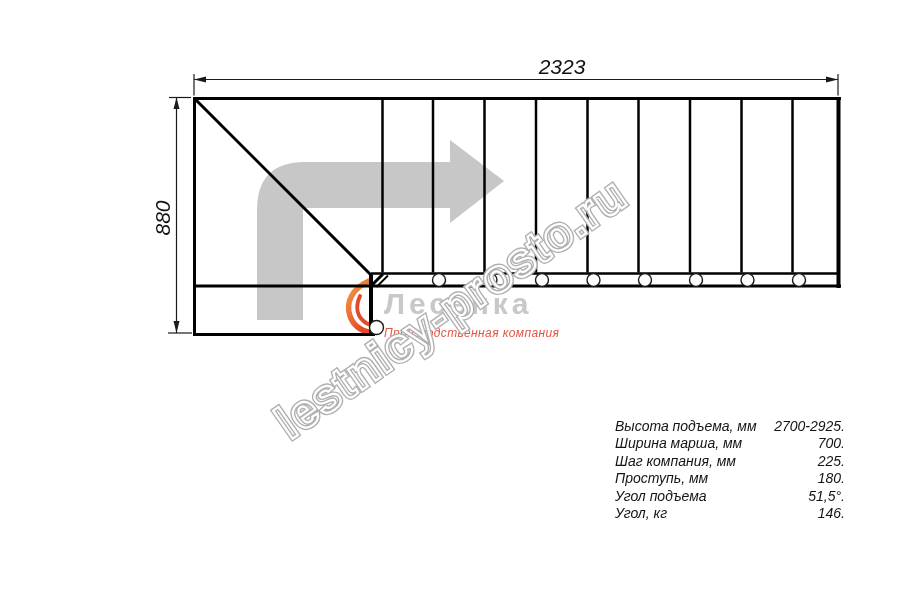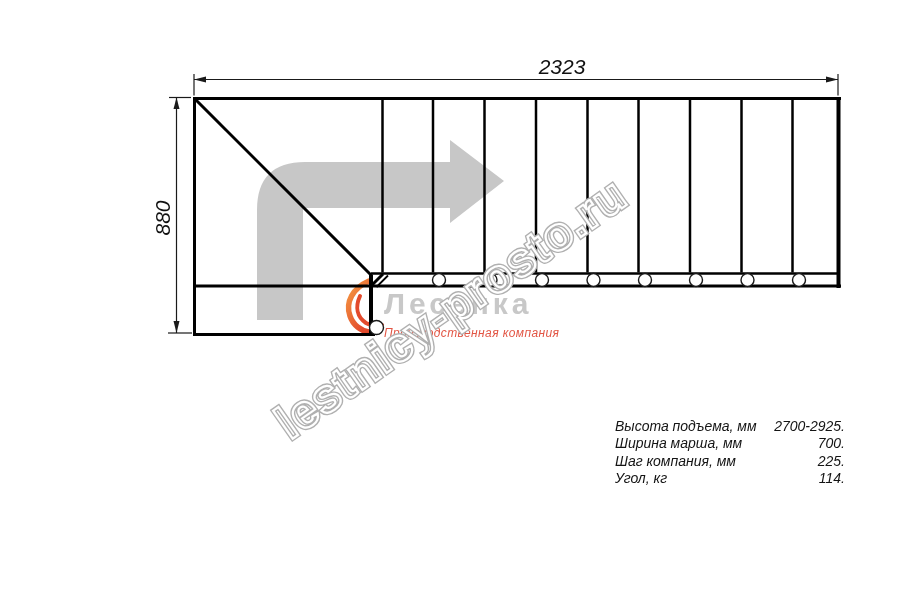"Проступь, мм" div.spec-row { html: none -> <div> <span>Проступь, мм</span> <span>180.</span> </div> }
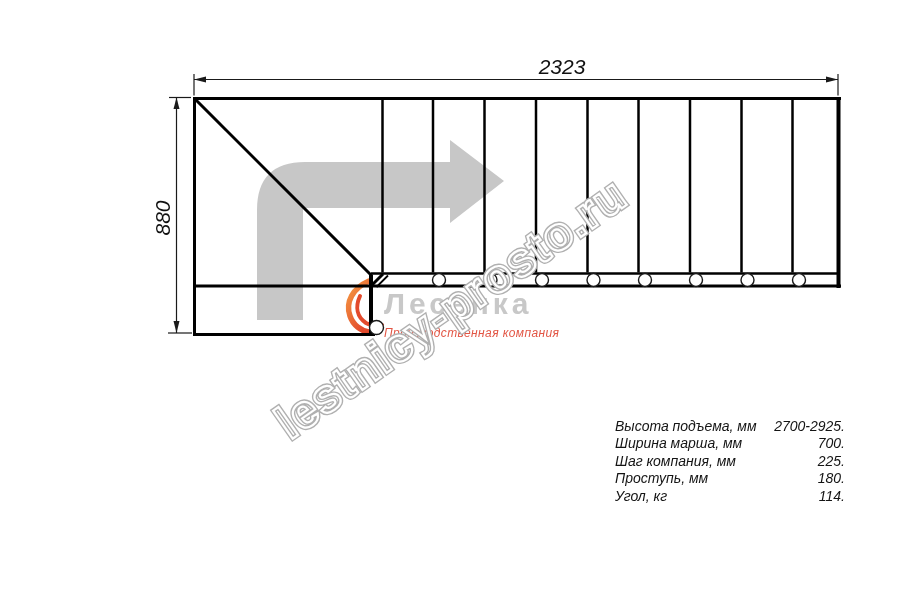"Угол подъема" div.spec-row { html: none -> <div> <span>Угол подъема</span> <span>51,5°.</span> </div> }
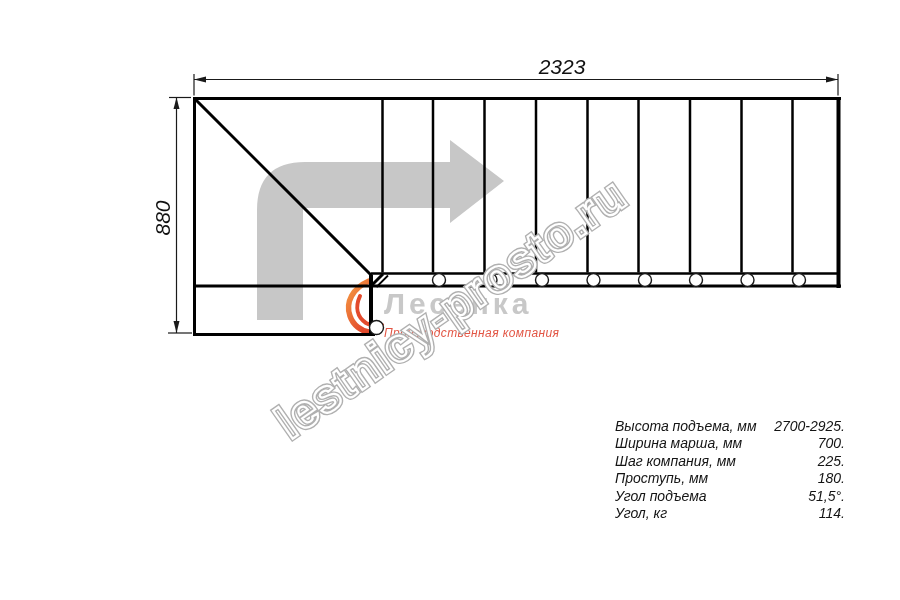"114." span.spec-value { text: 114 -> 146 }
